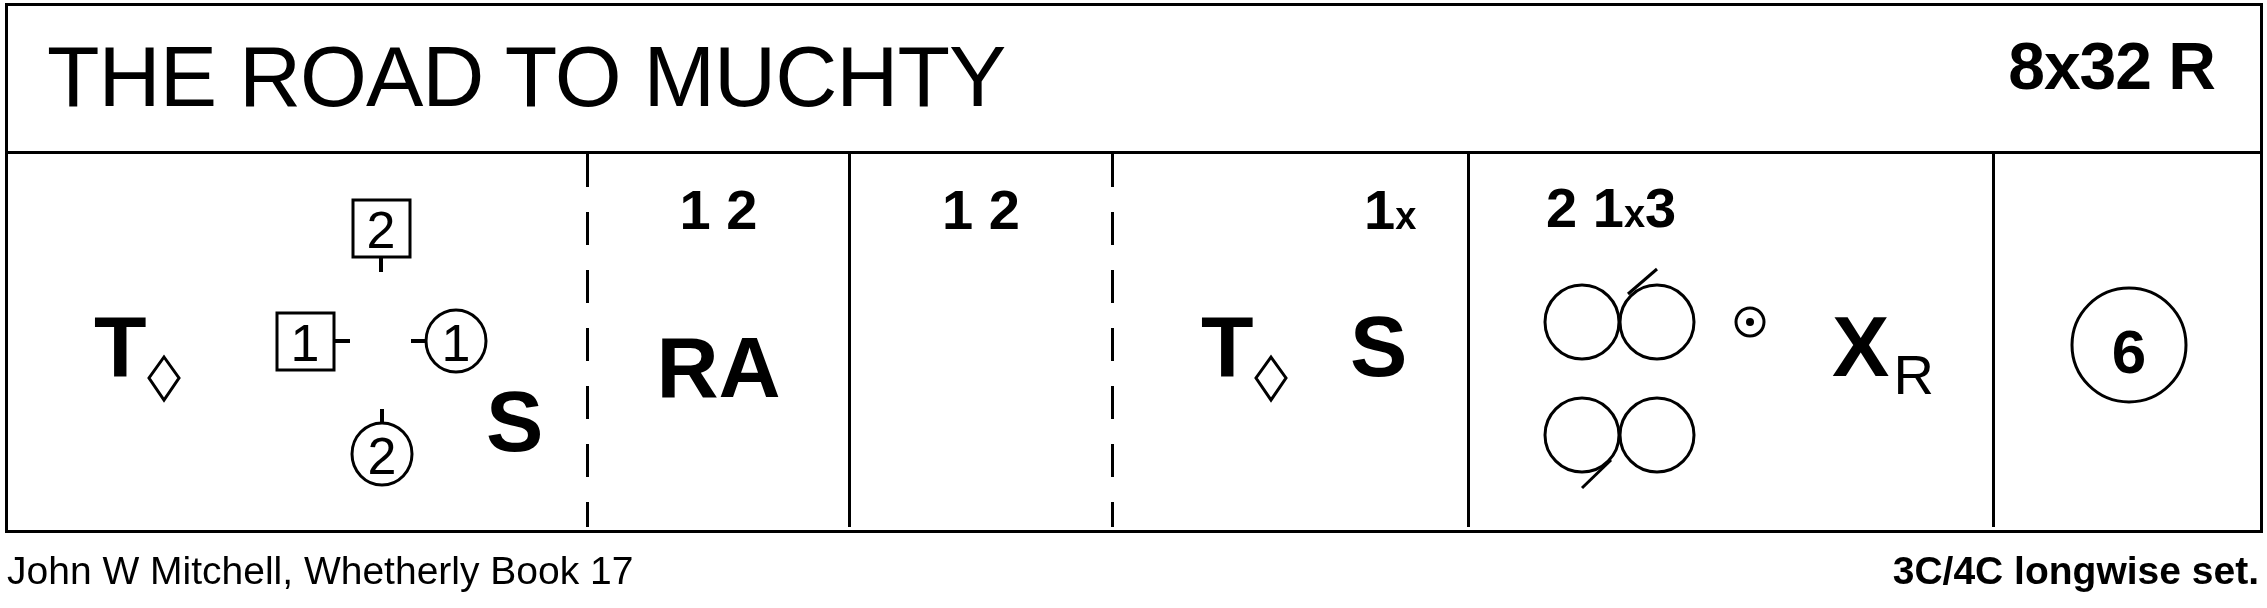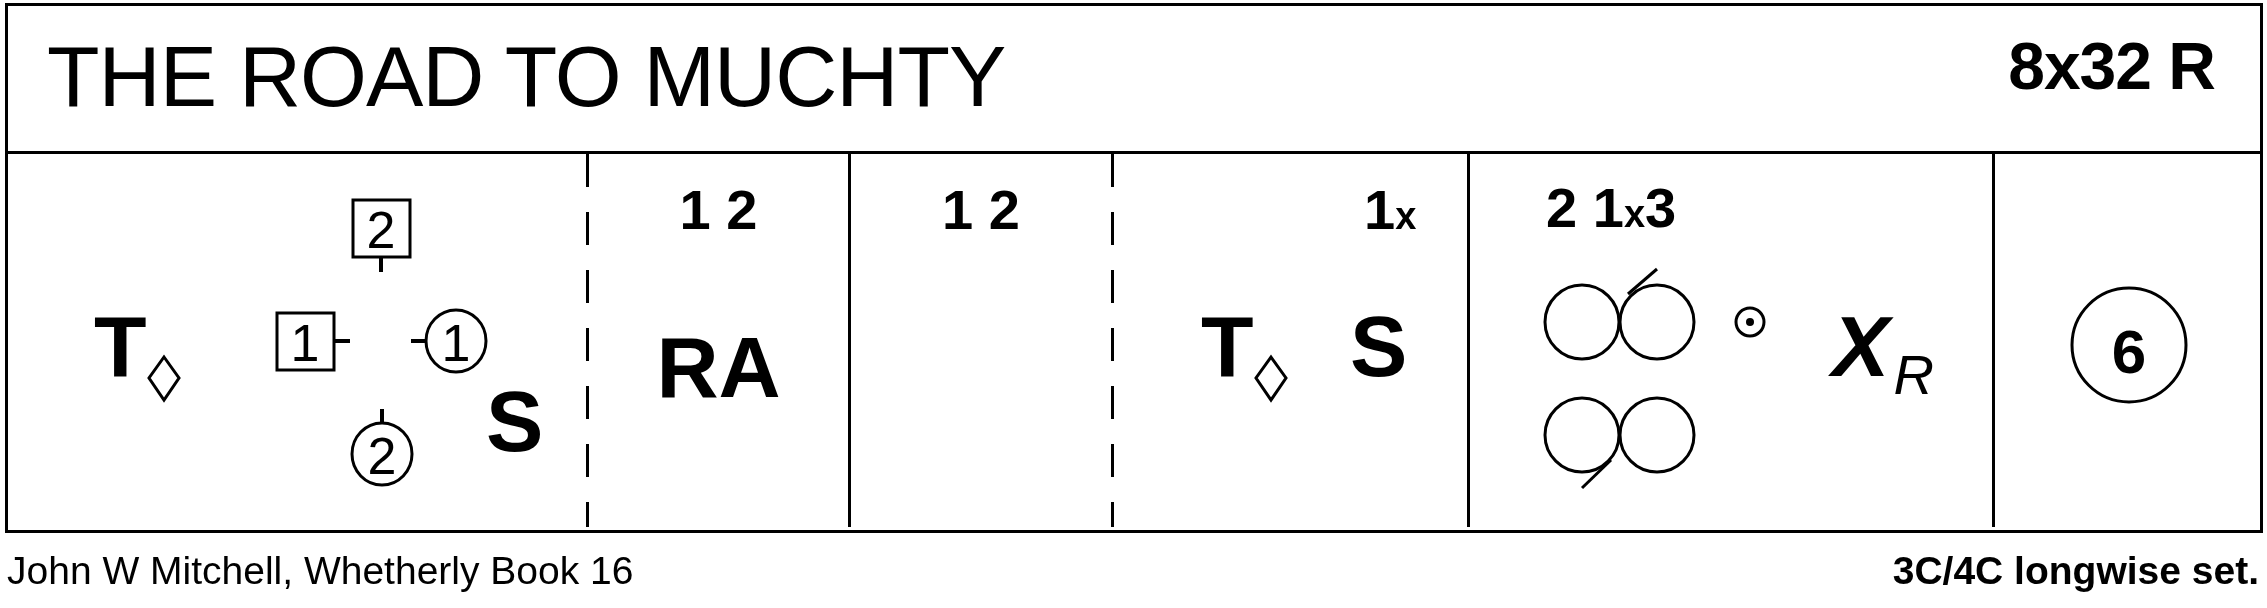"XR" div.big { font-style: italic -> none }
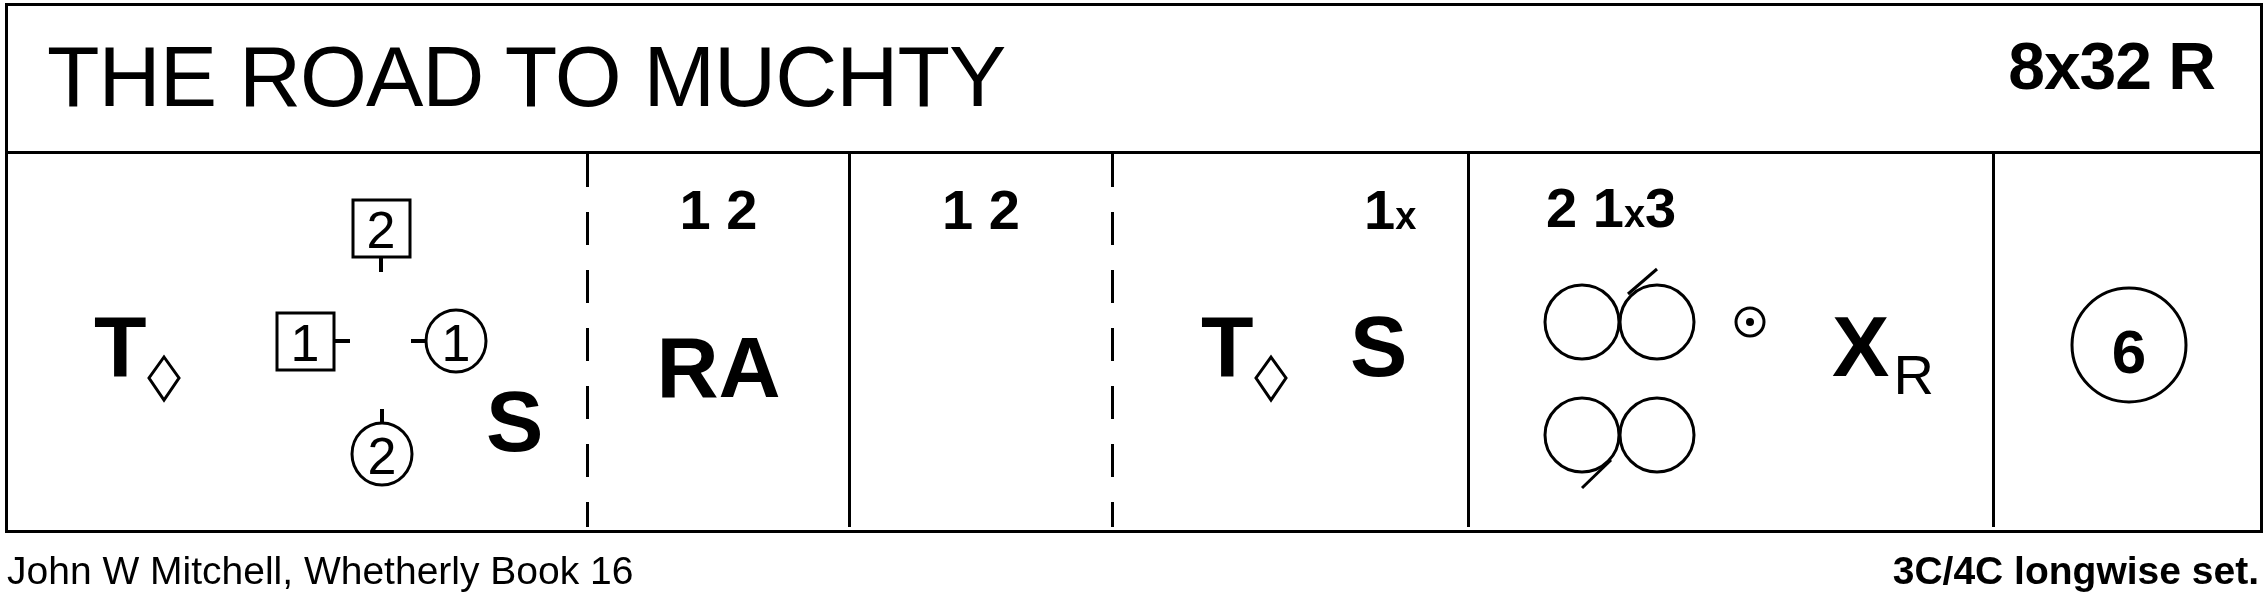"John W Mitchell, Whetherly Book" div.footer { text: 16 -> 17 }
